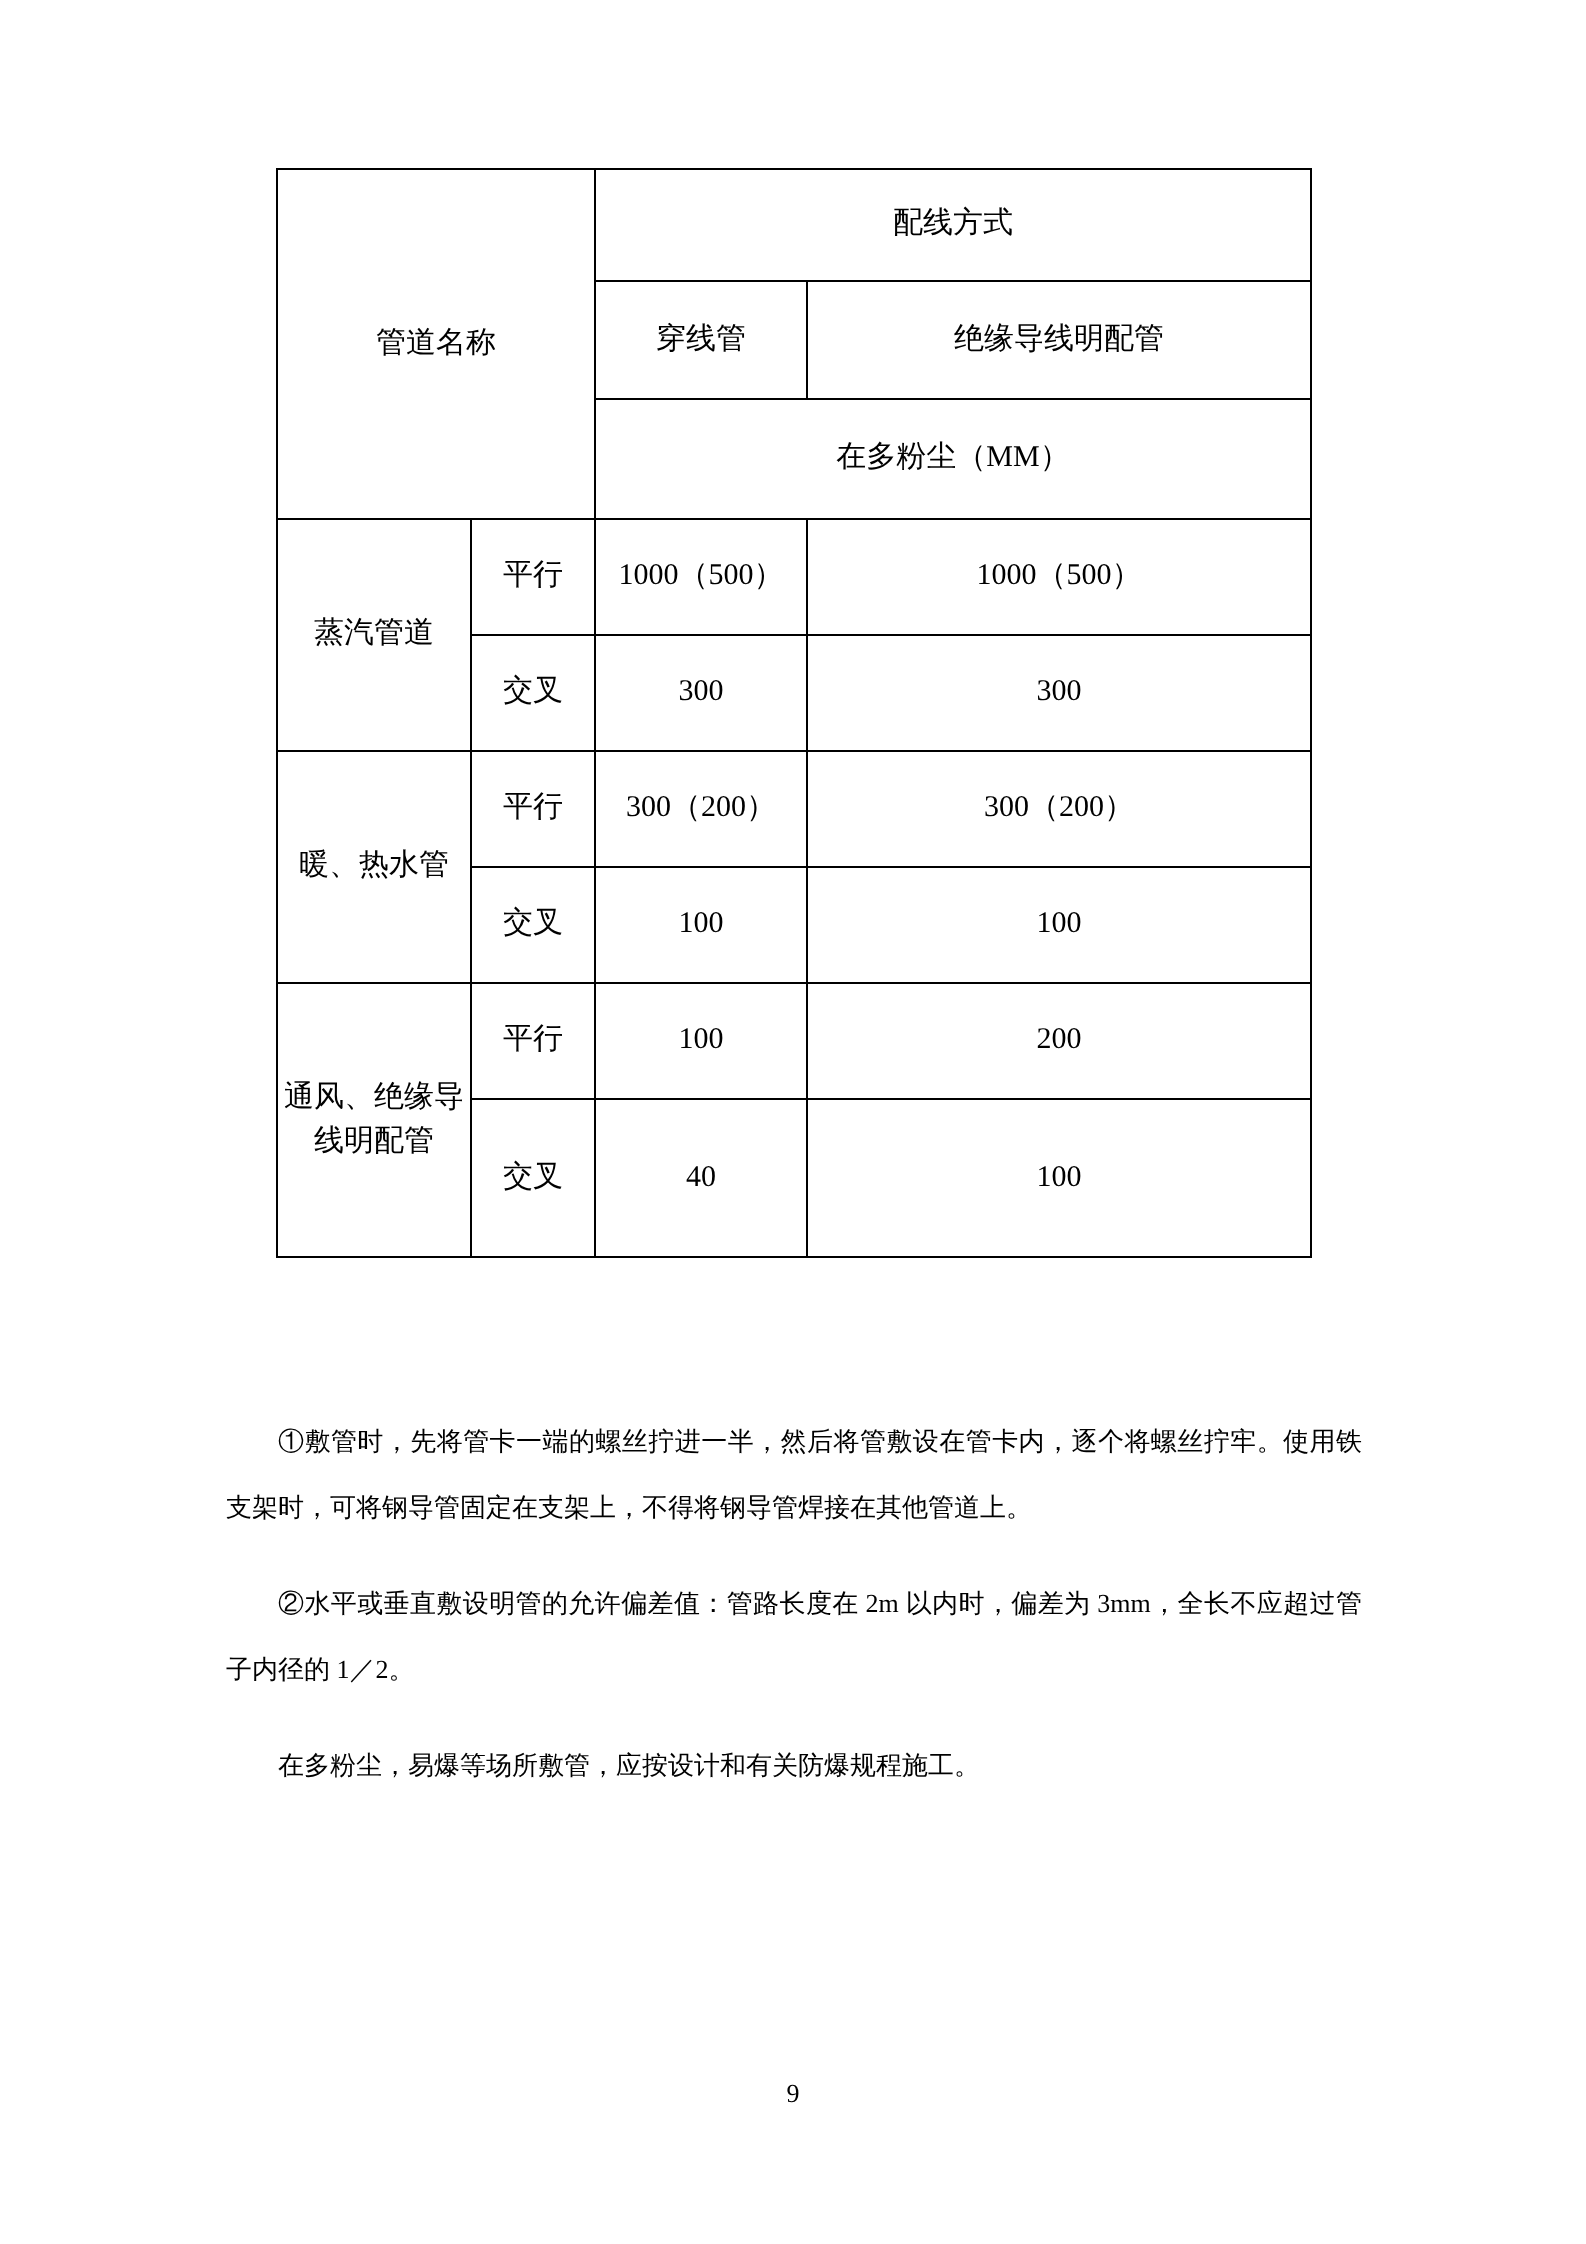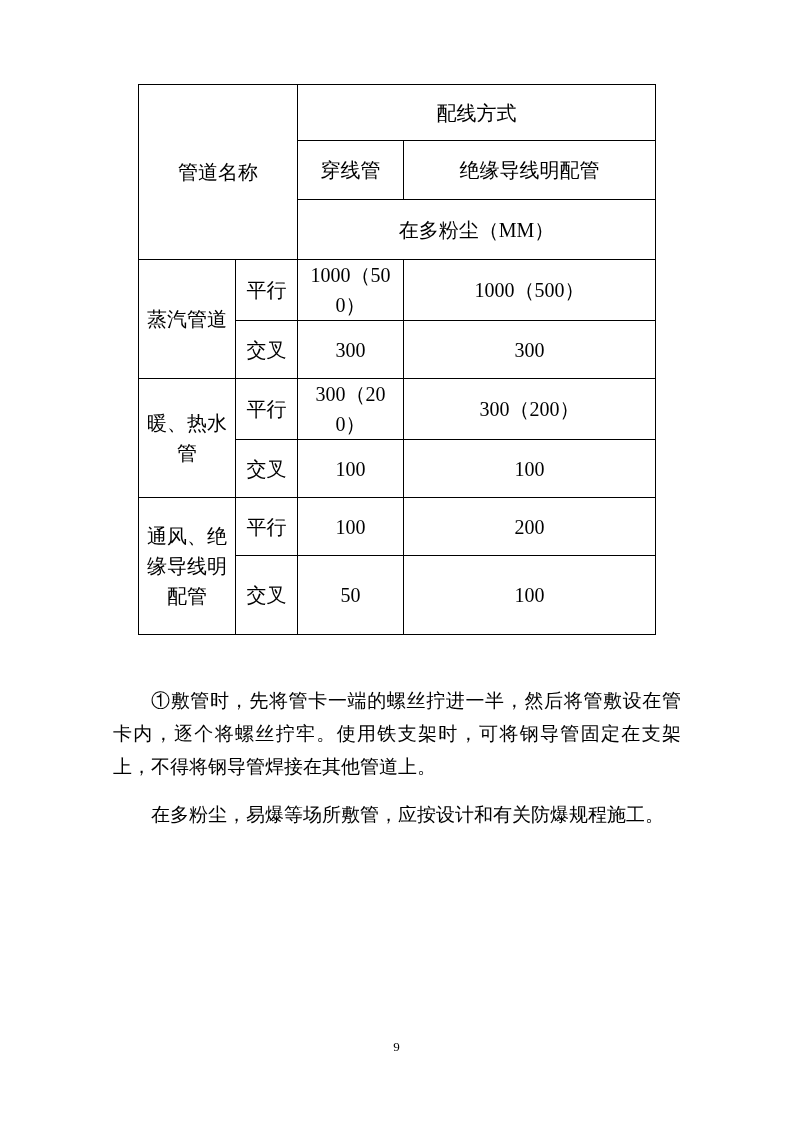"配线方式" .pipe-table td { font-size: 20px -> 15px }
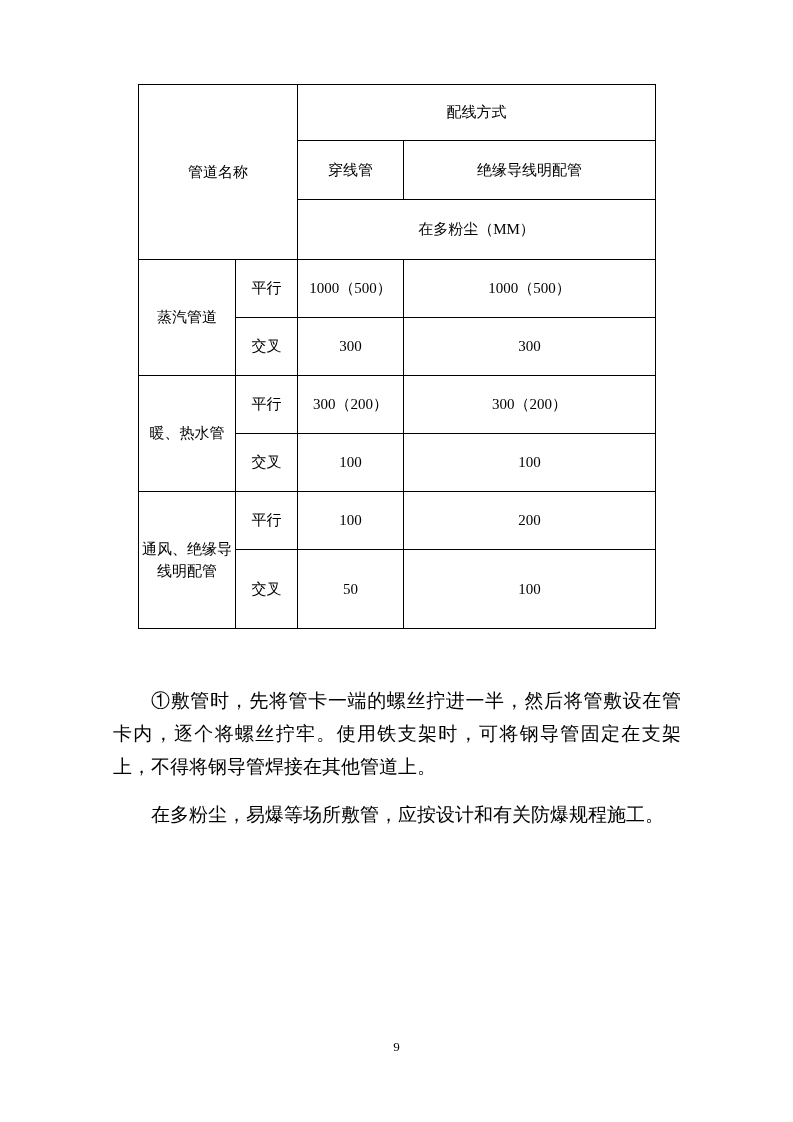"50" td { text: 50 -> 40 }
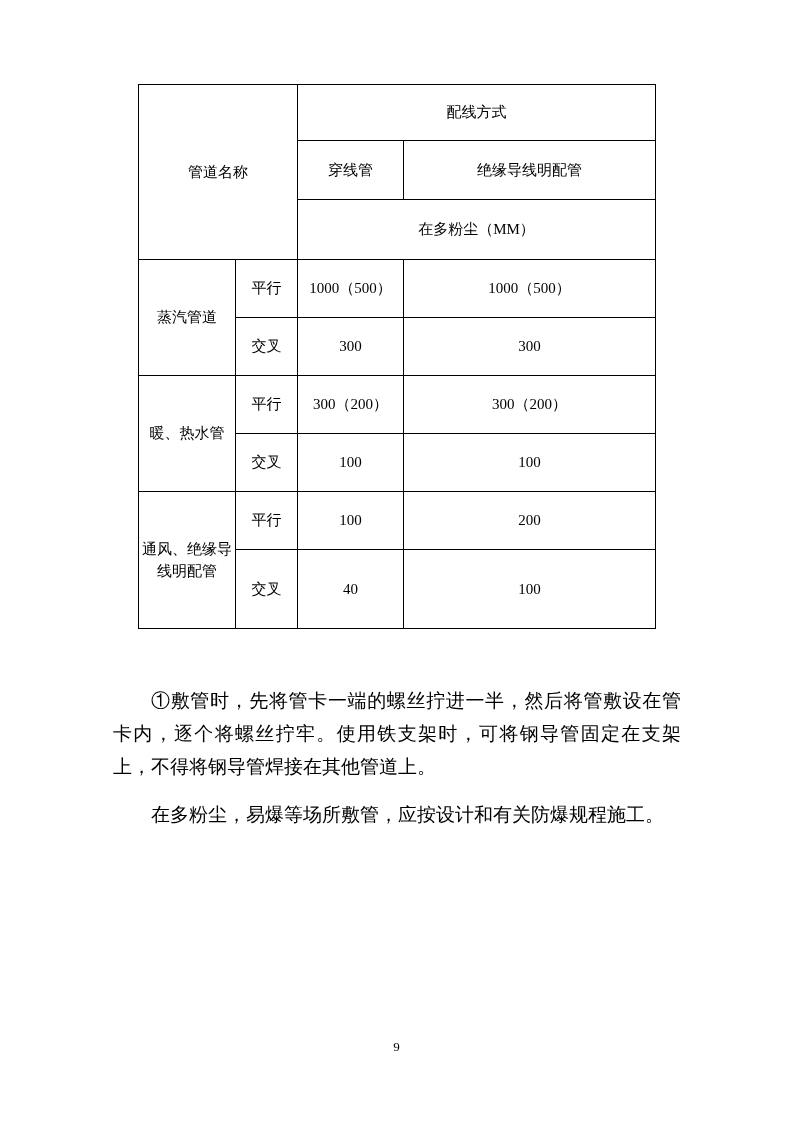"①敷管时，先将管卡一端的螺丝拧进一半，然后将管敷设在管卡内，逐个将螺丝拧牢。使用" .body-text { font-size: 19px -> 13px; top: 684px -> 704px }
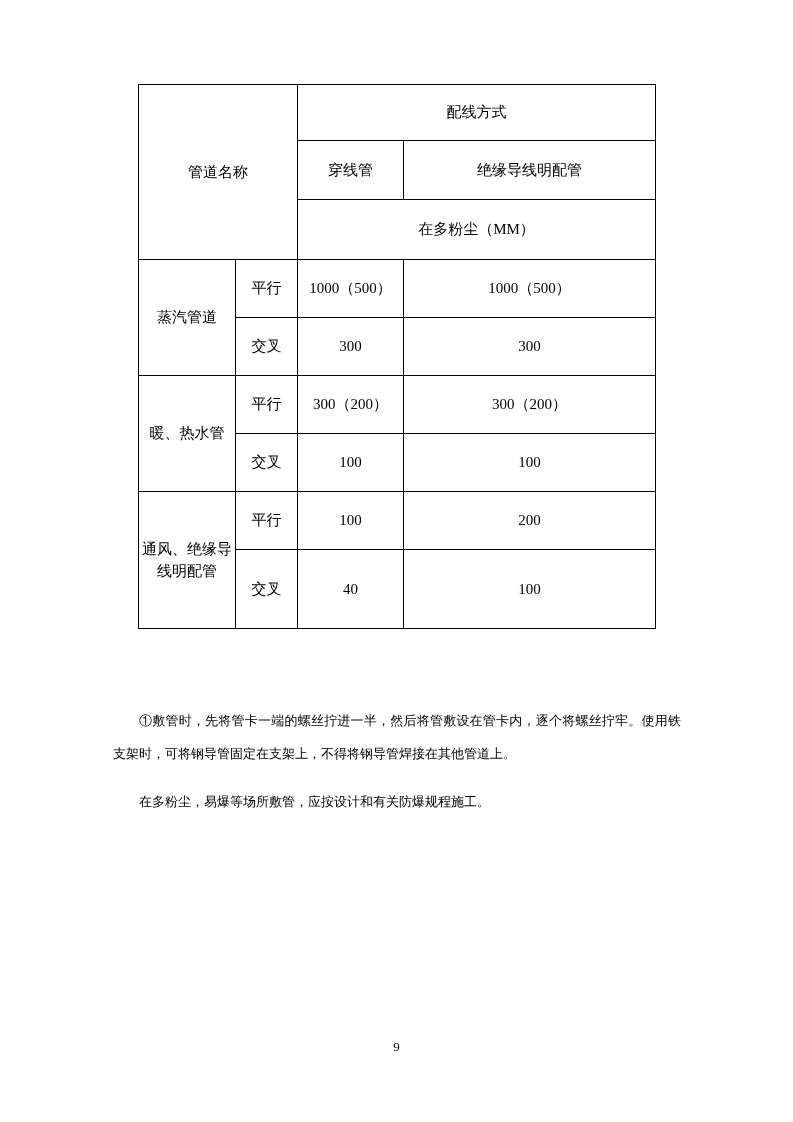"②水平或垂直敷设明管的允许偏差值：管路长度在 2m 以内时，偏差为" p.para { html: none -> <p>②水平或垂直敷设明管的允许偏差值：管路长度在 2m 以内时，偏差为 3mm，全长不应超过管子内径的 1／2。</p> }
